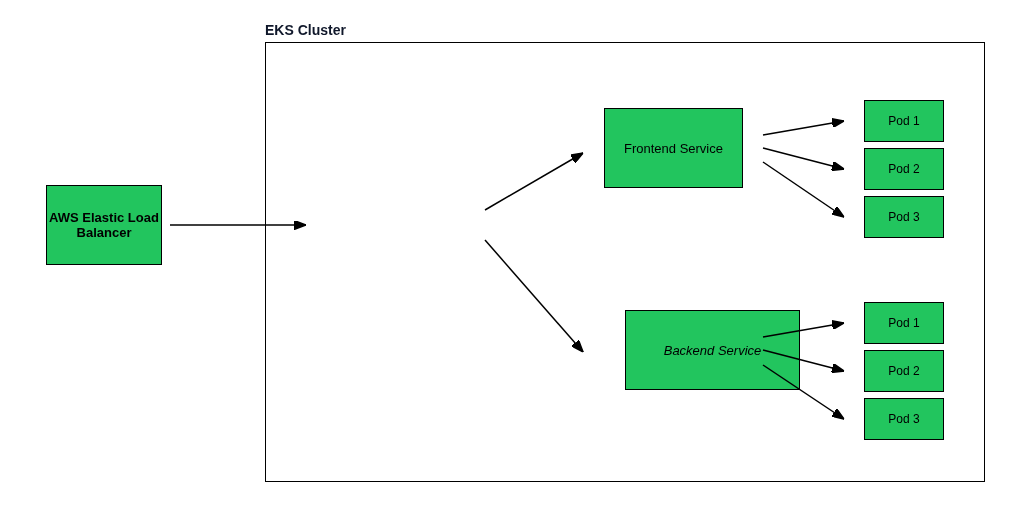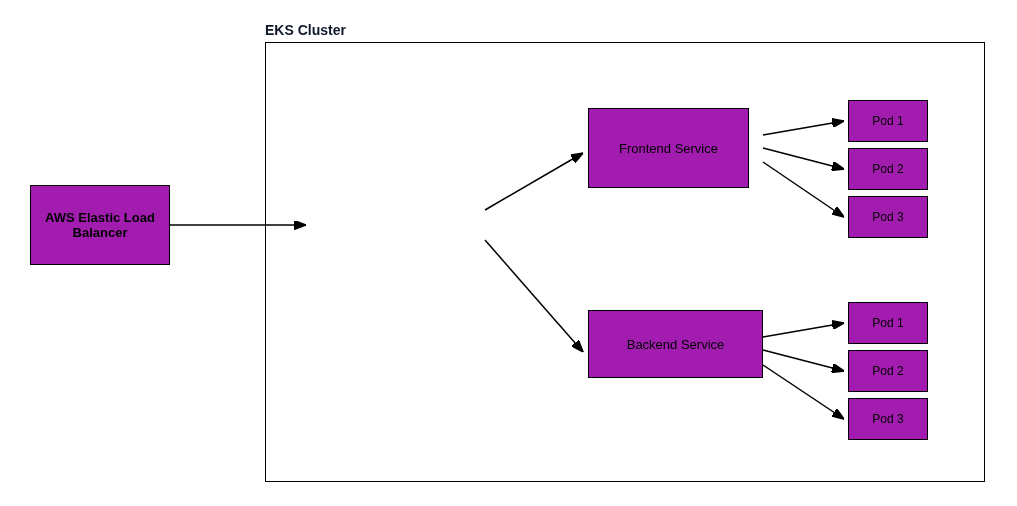"Pod 1" .box { background: #a21caf -> #22c55e; margin-left: none -> 16px }
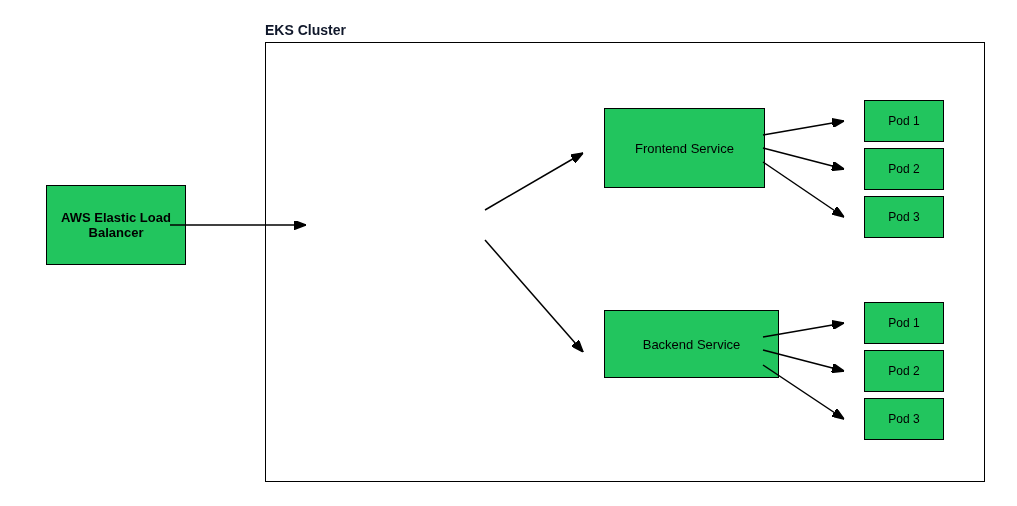"Frontend Service" .frontend-box { width: 161px -> 139px }
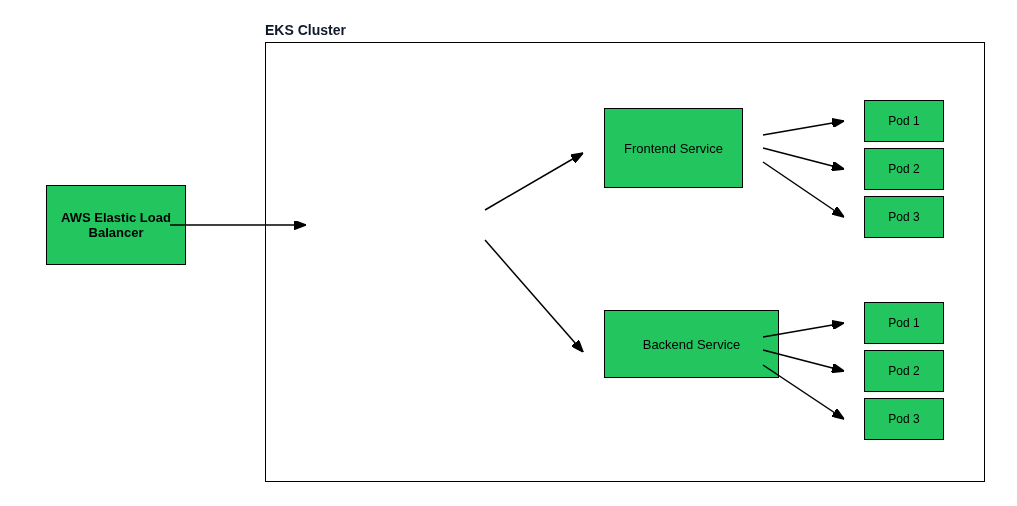"AWS Elastic Load" .elb-box { width: 140px -> 116px }
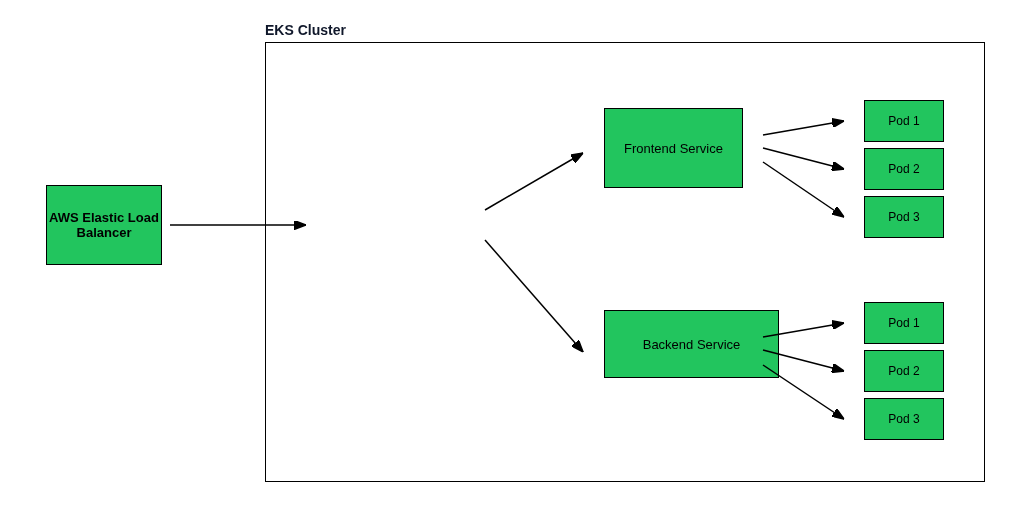"Backend Service" .backend-box { font-style: none -> italic; height: 68px -> 80px; left: 588px -> 609px }
